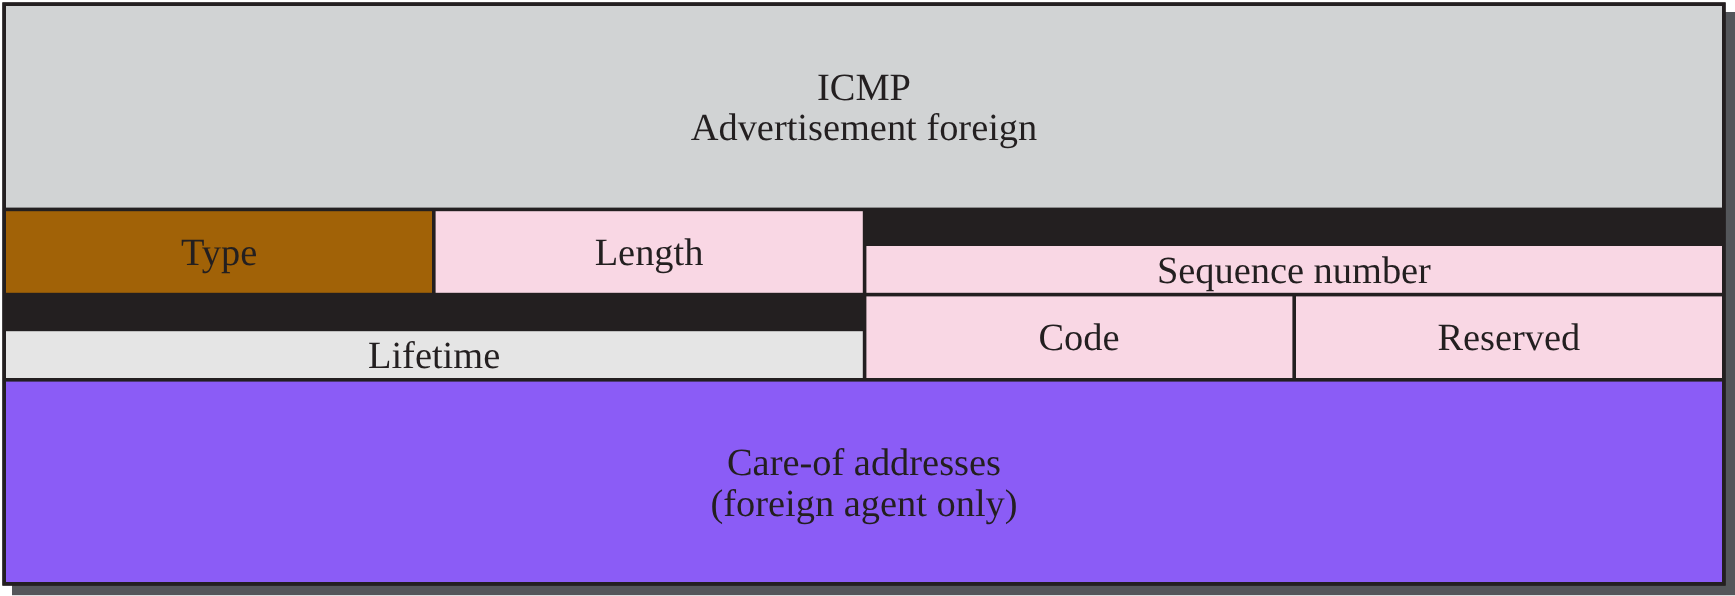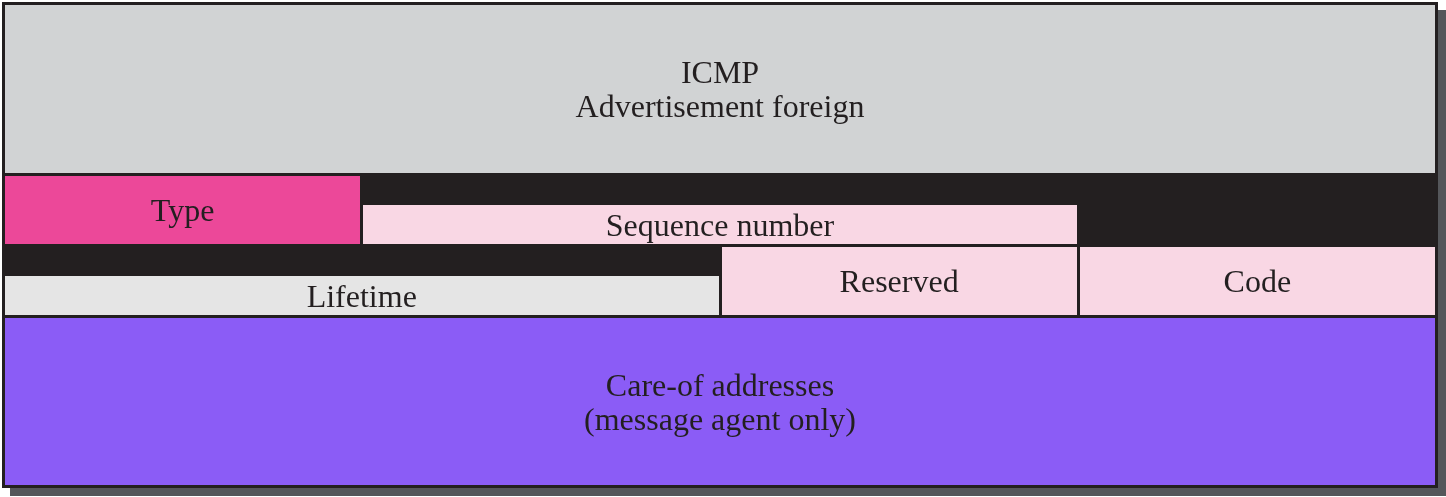"Type" div.cell { background-color: #ec4899 -> #a16207 }
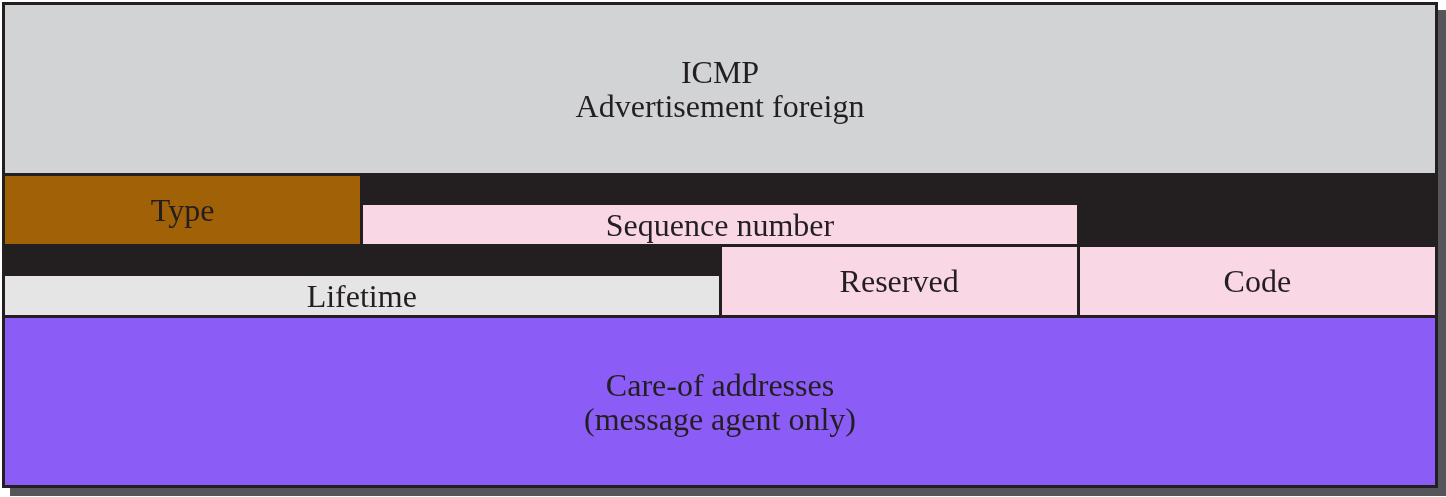"Length" div.cell { html: none -> <div> <span>Length</span> </div> }
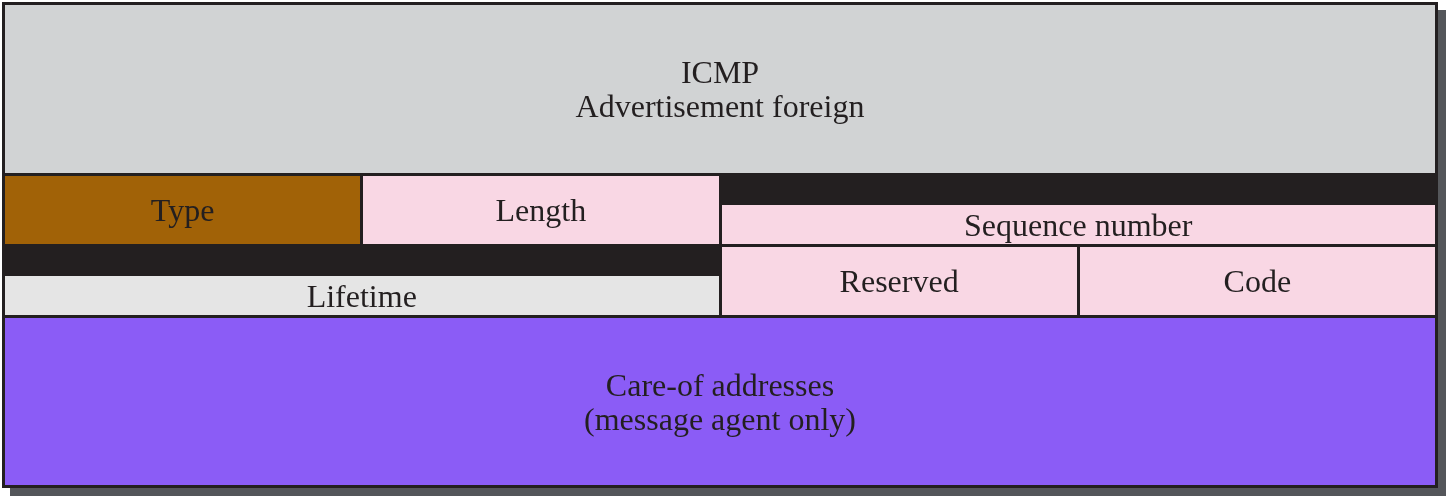"Reserved" div.cell { order: before "Code" -> after "Code" }
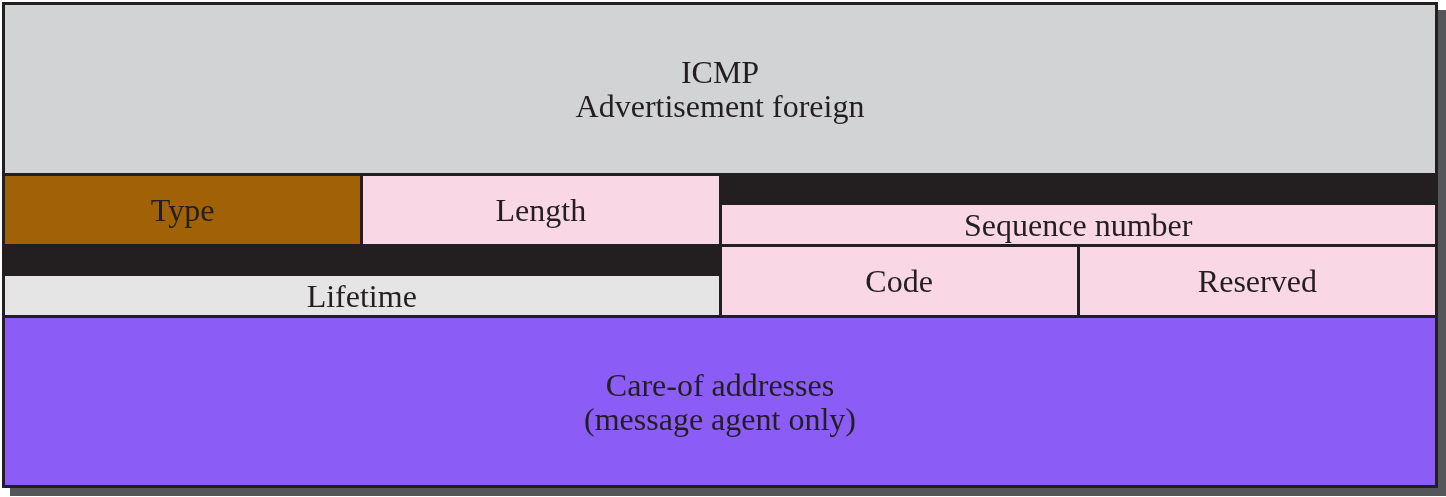"(message agent only)" div { text: message -> foreign }
